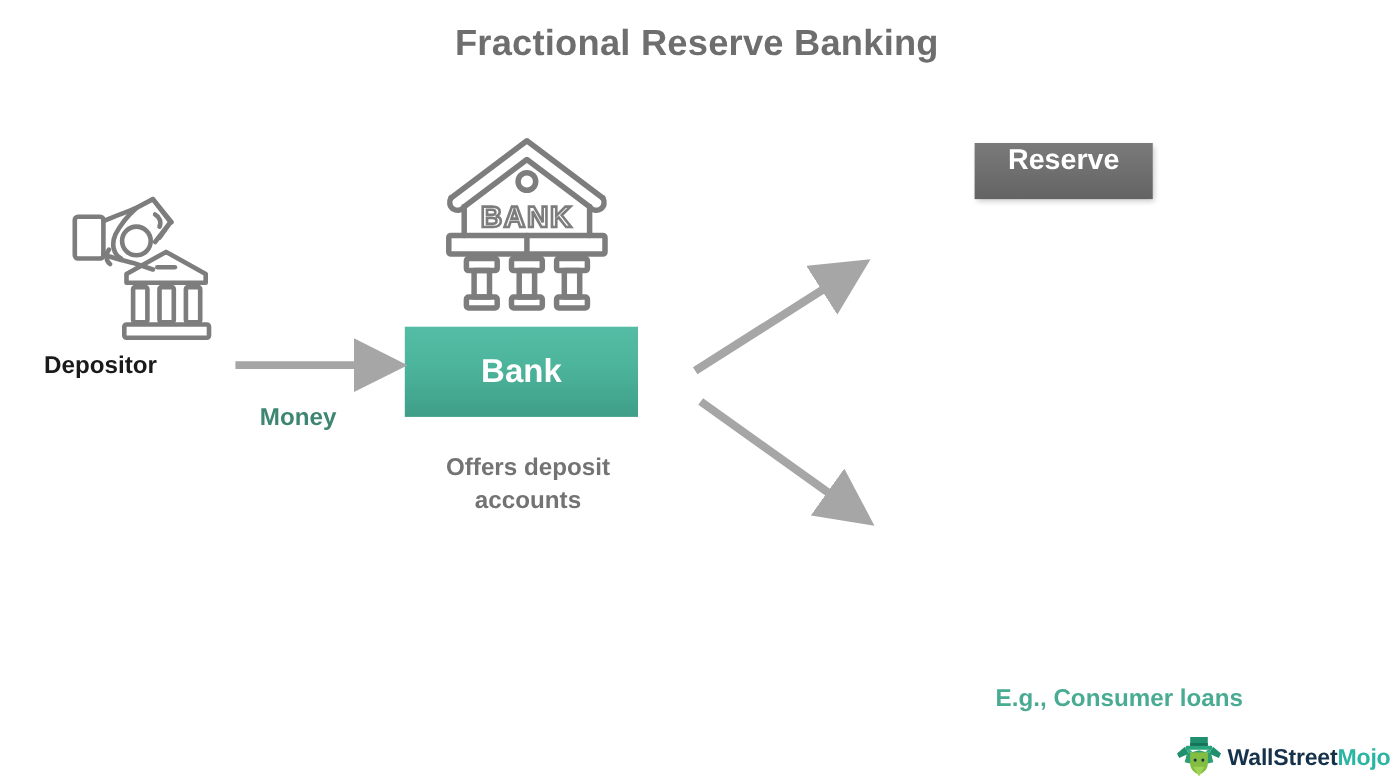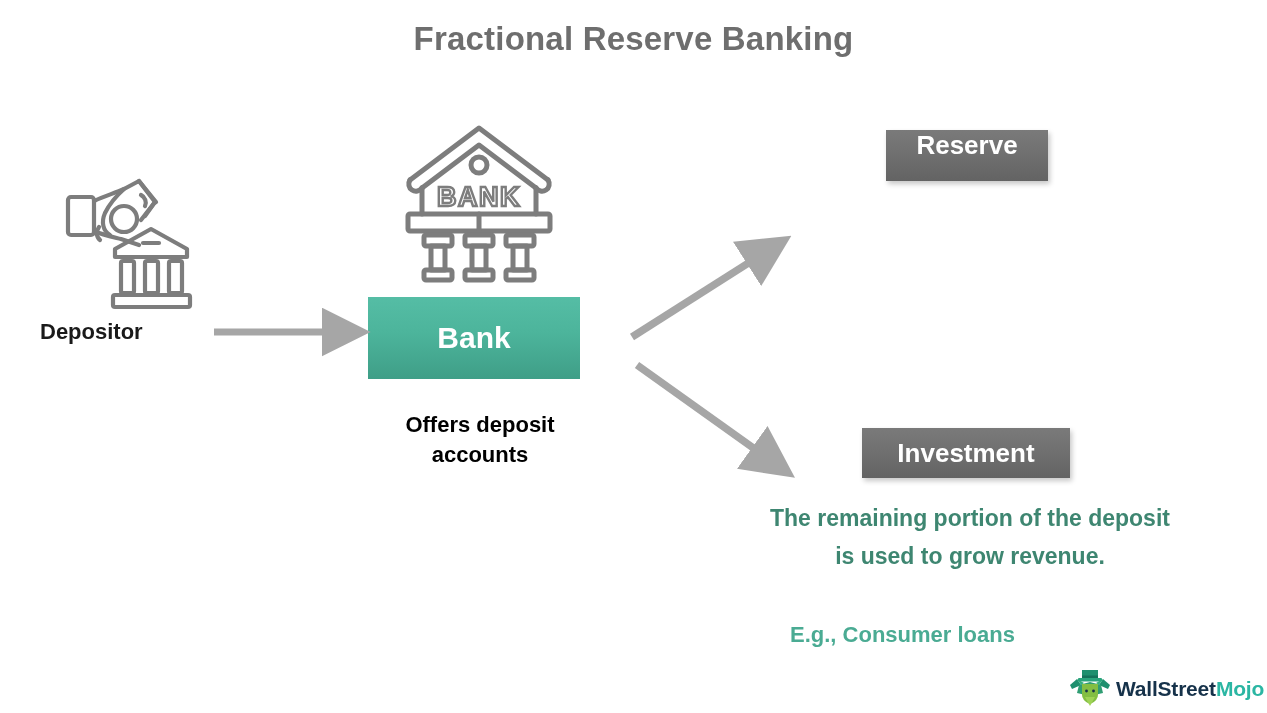"Money" div { html: none -> <div>Money</div> }
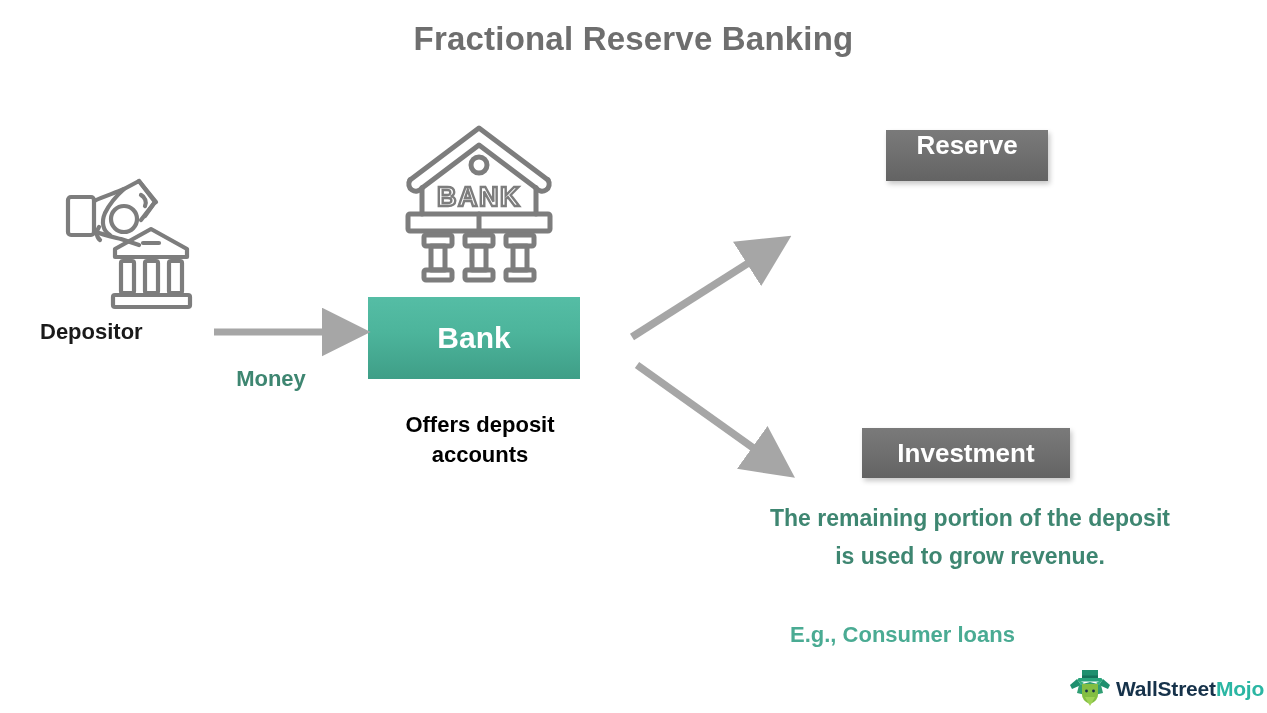"Offers deposit accounts" #bank-caption { color: #000000 -> #737373 }
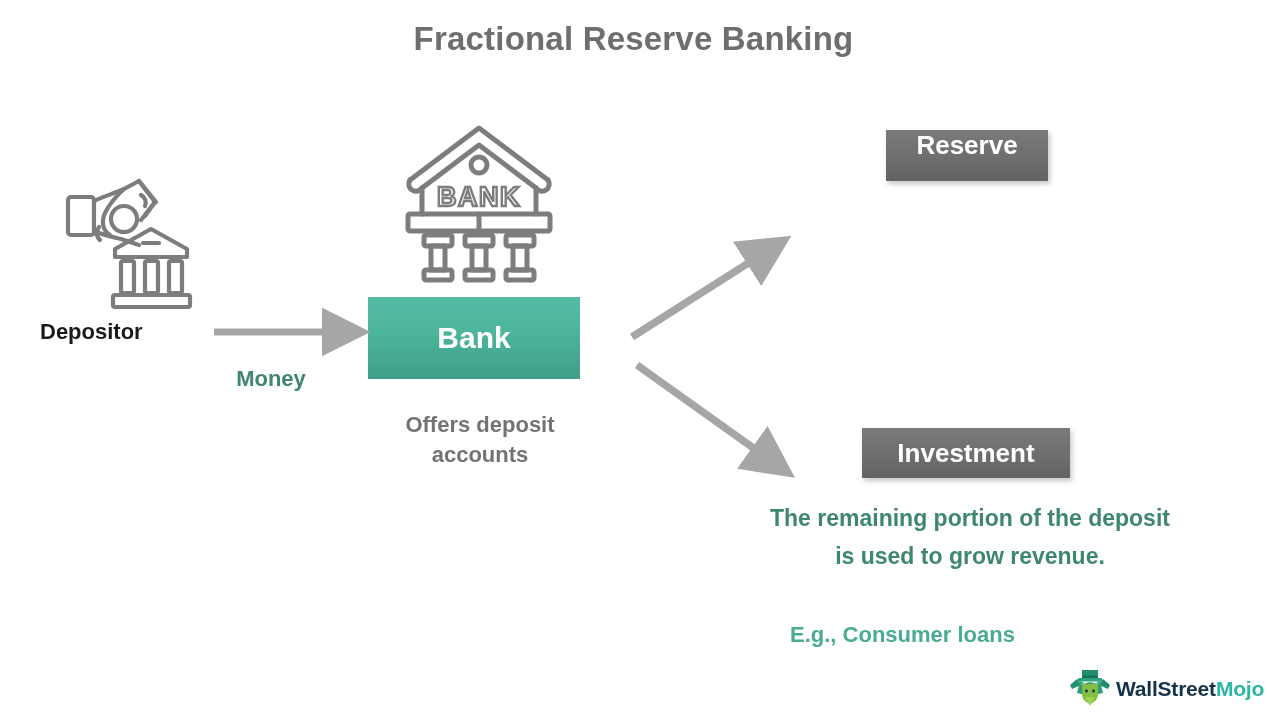"Investment" div { html: <div> <span>Investment</span> </div> -> none }
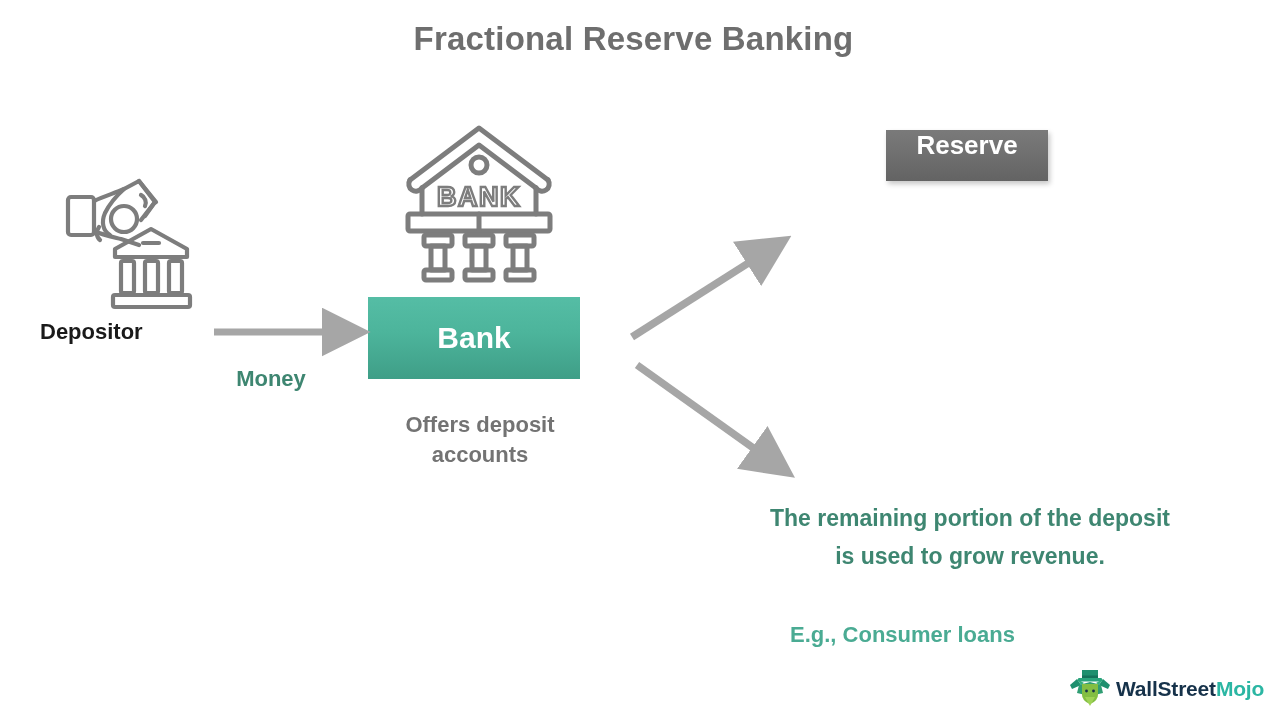"The remaining portion of the" div { html: <div>The remaining portion of the deposit is used to grow revenue.</div> -> none }
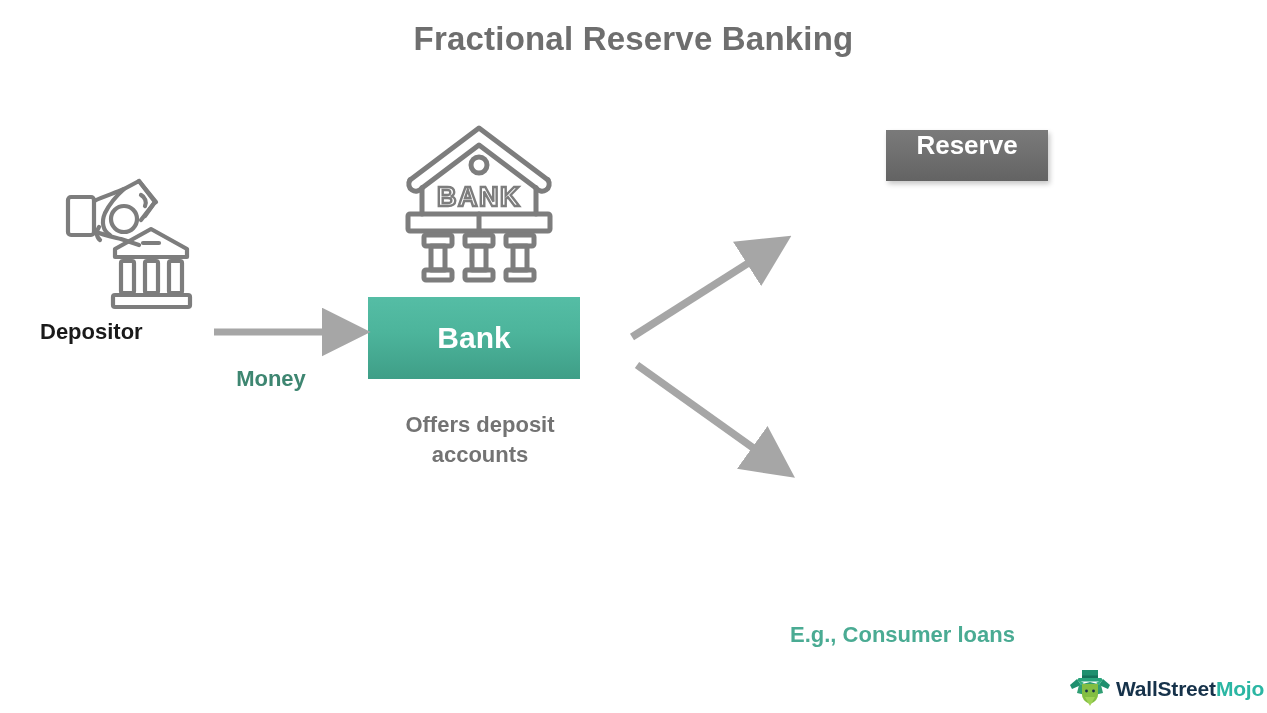"E.g., Consumer loans" #investment-example { text-align: left -> right }
